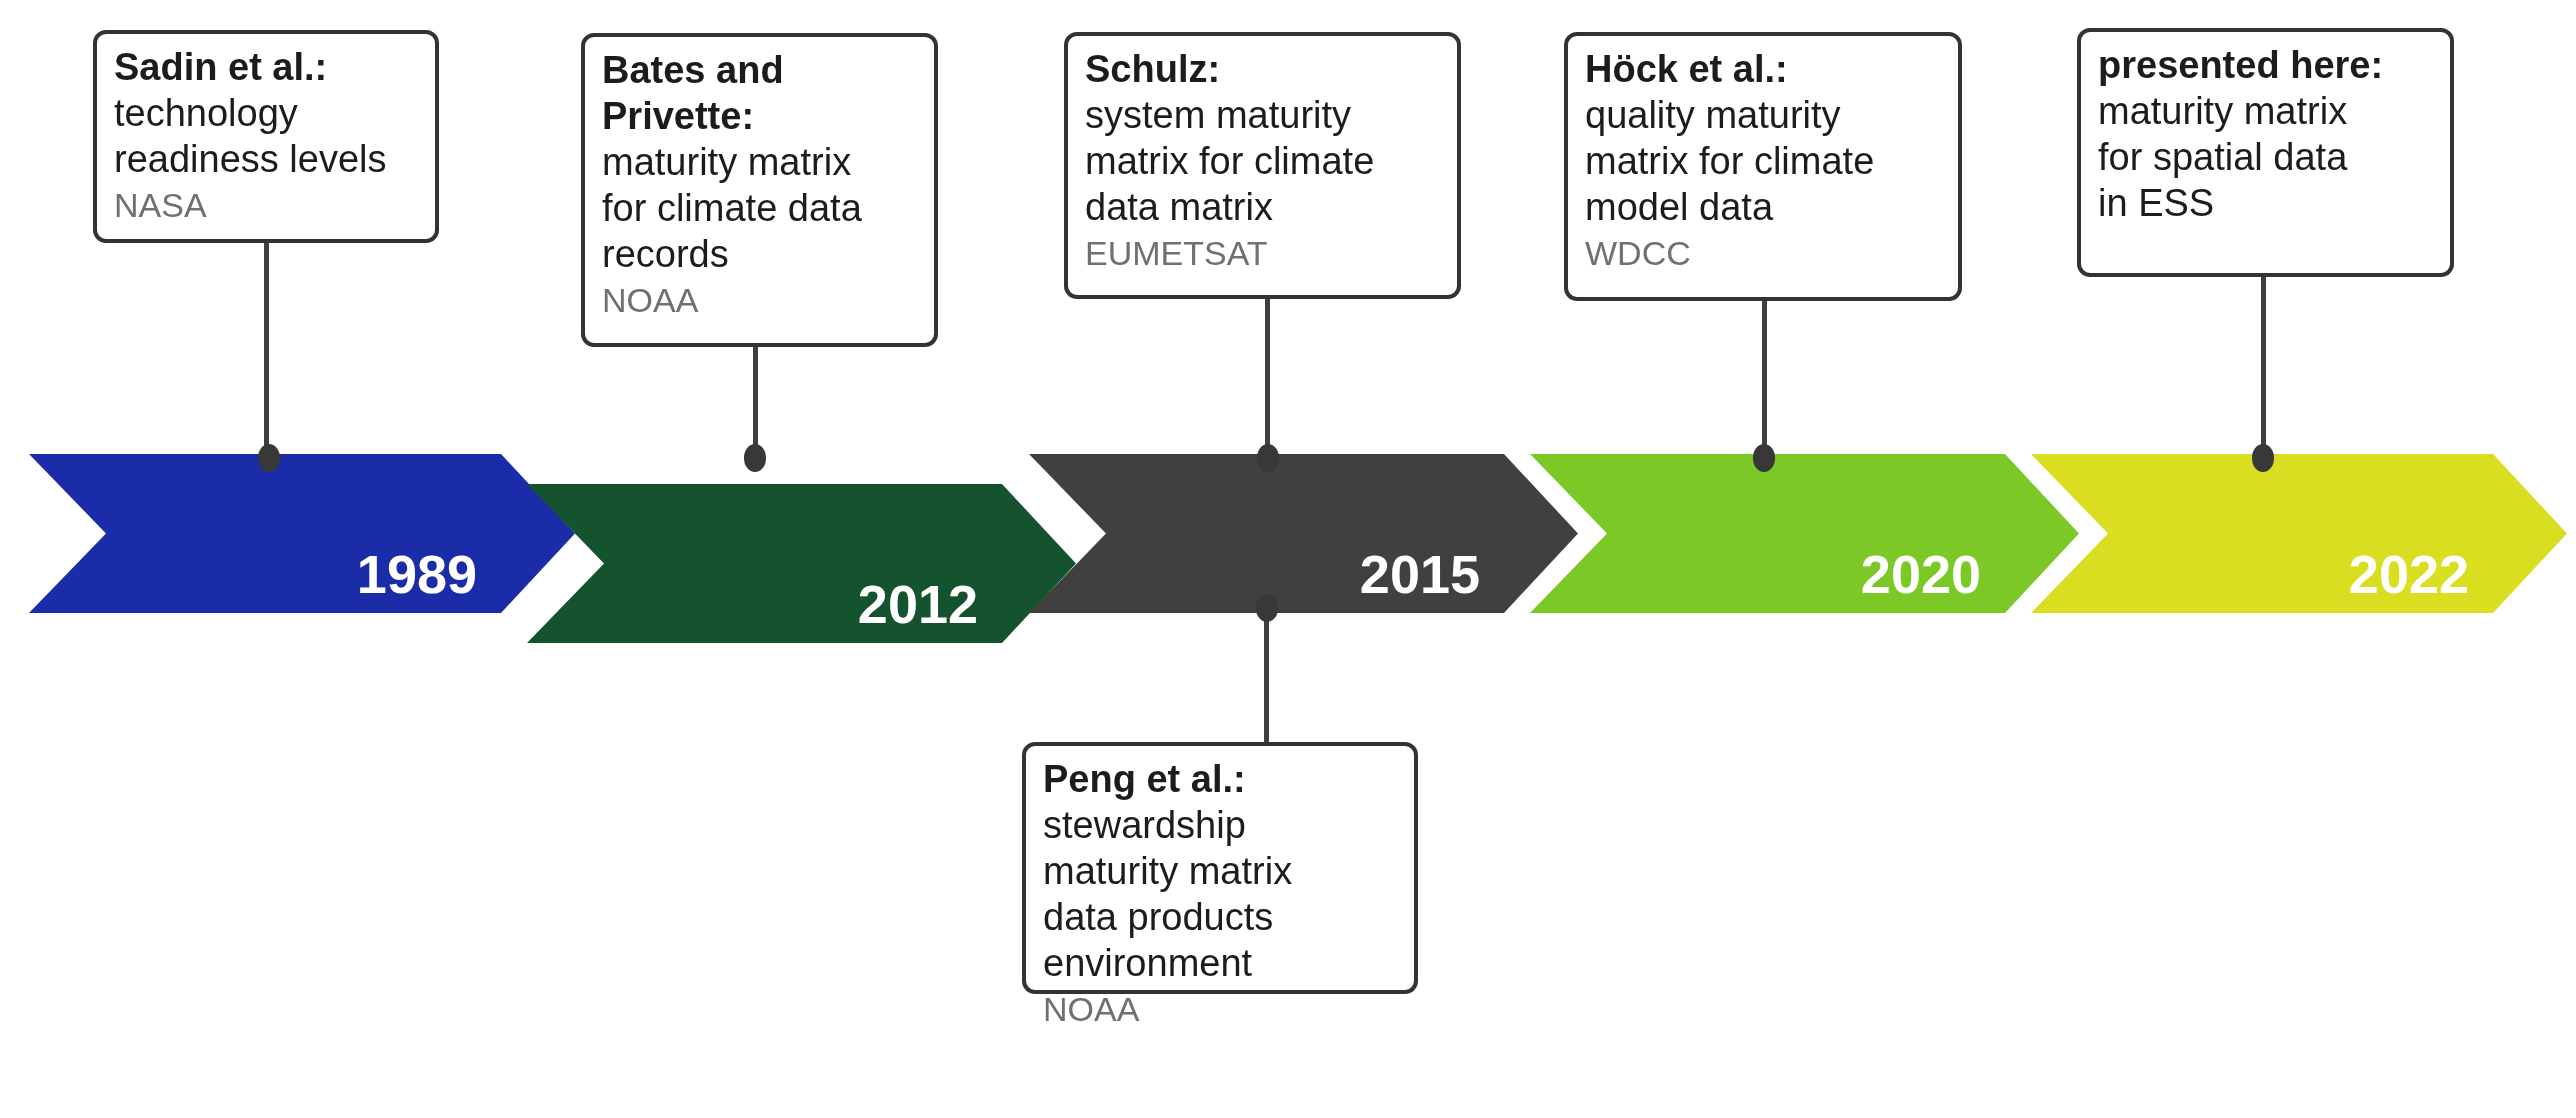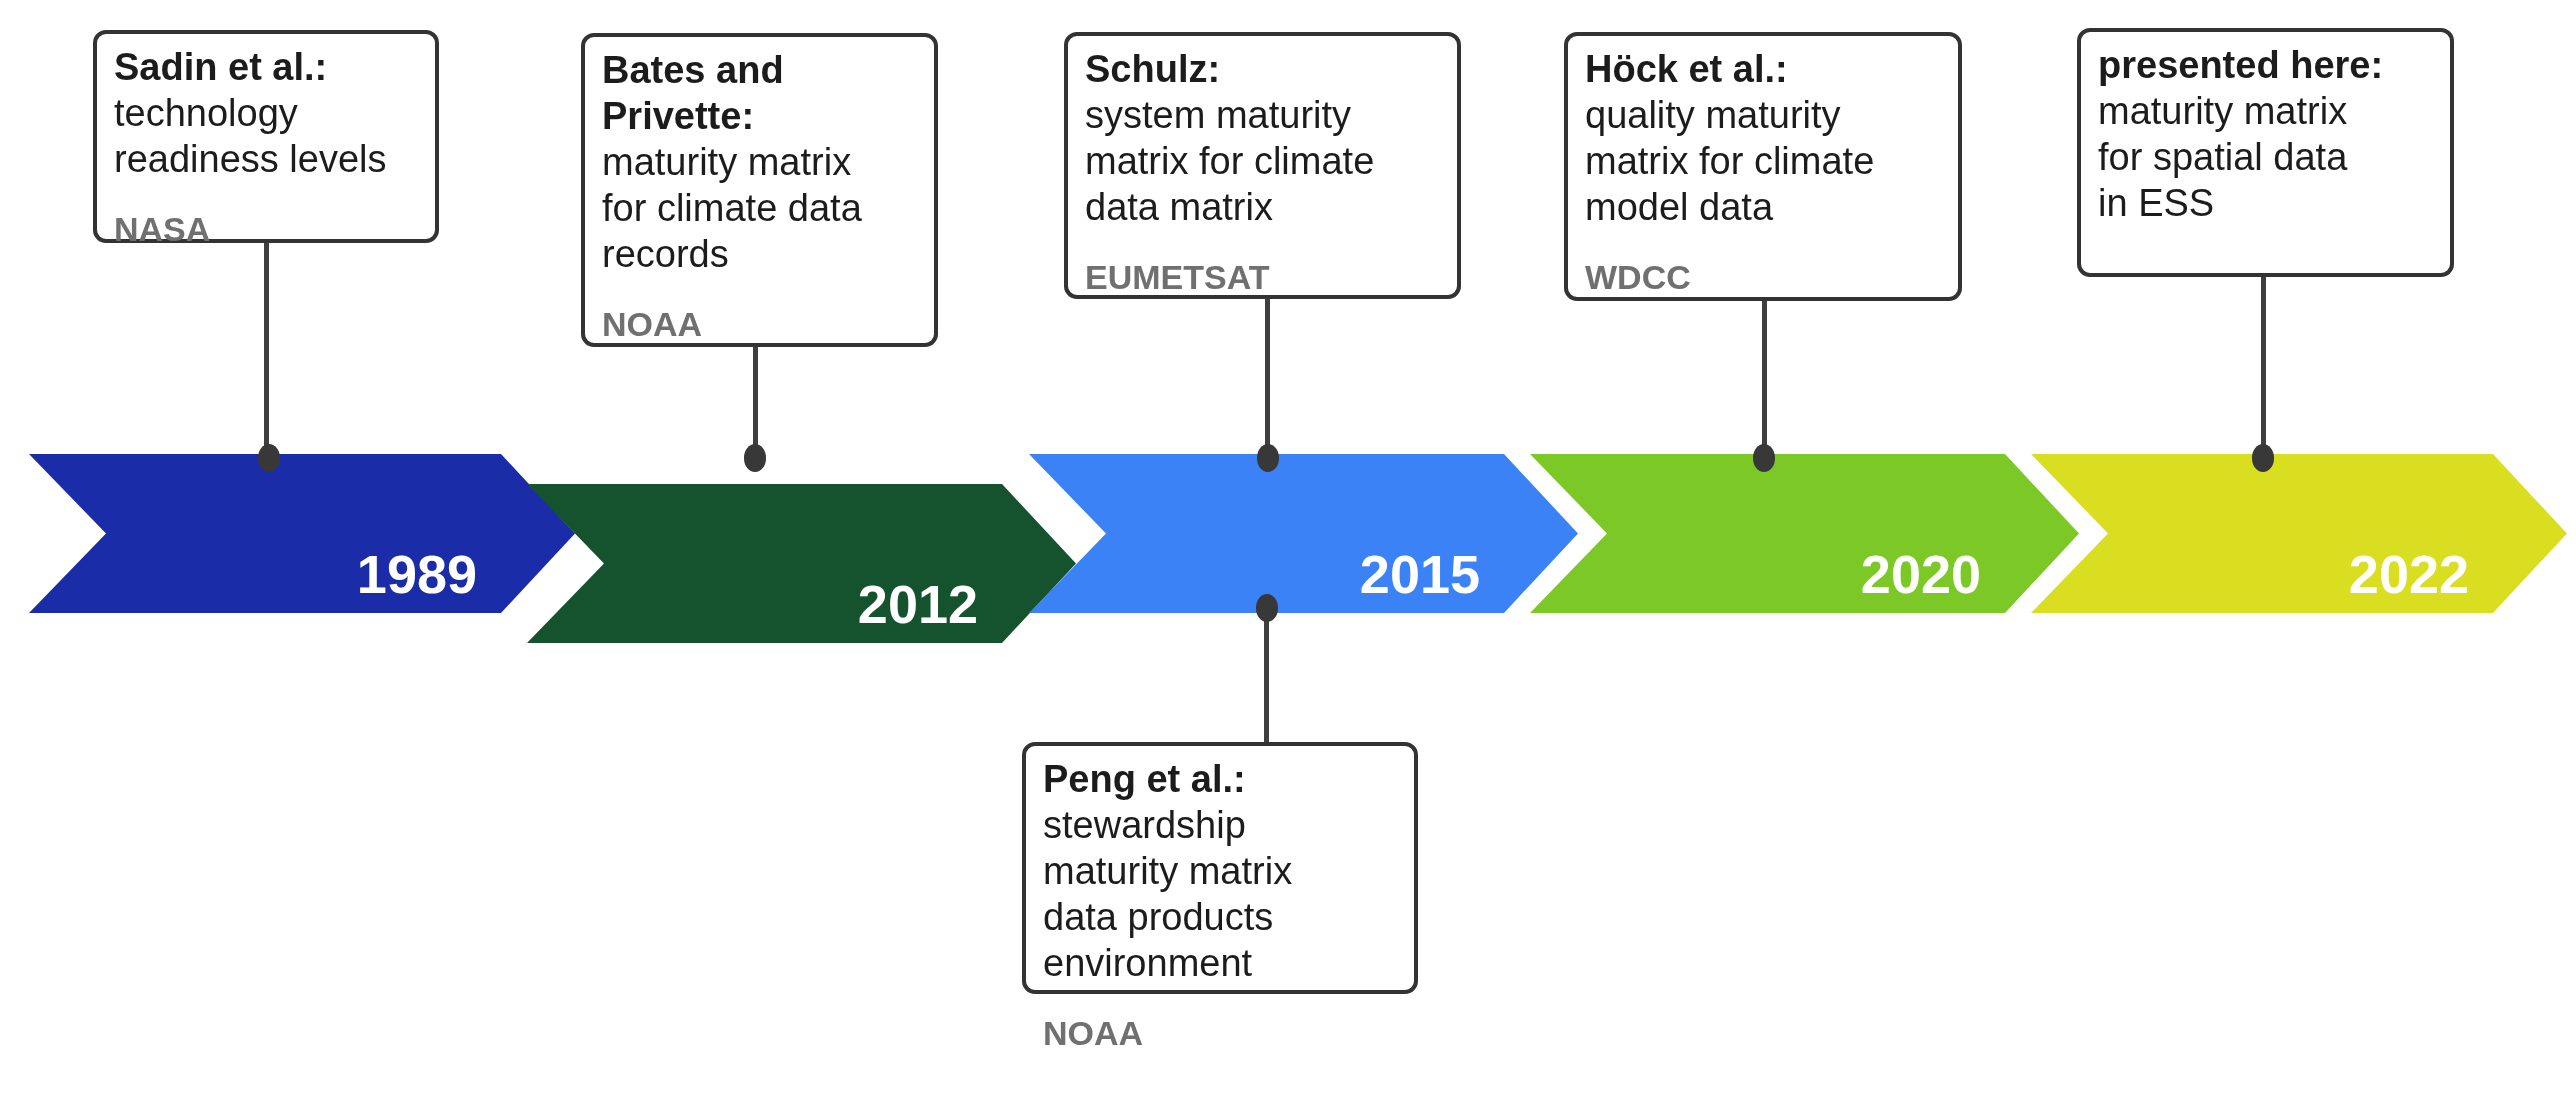"NASA" .org { font-weight: 700 -> 400; margin-top: 24px -> none }
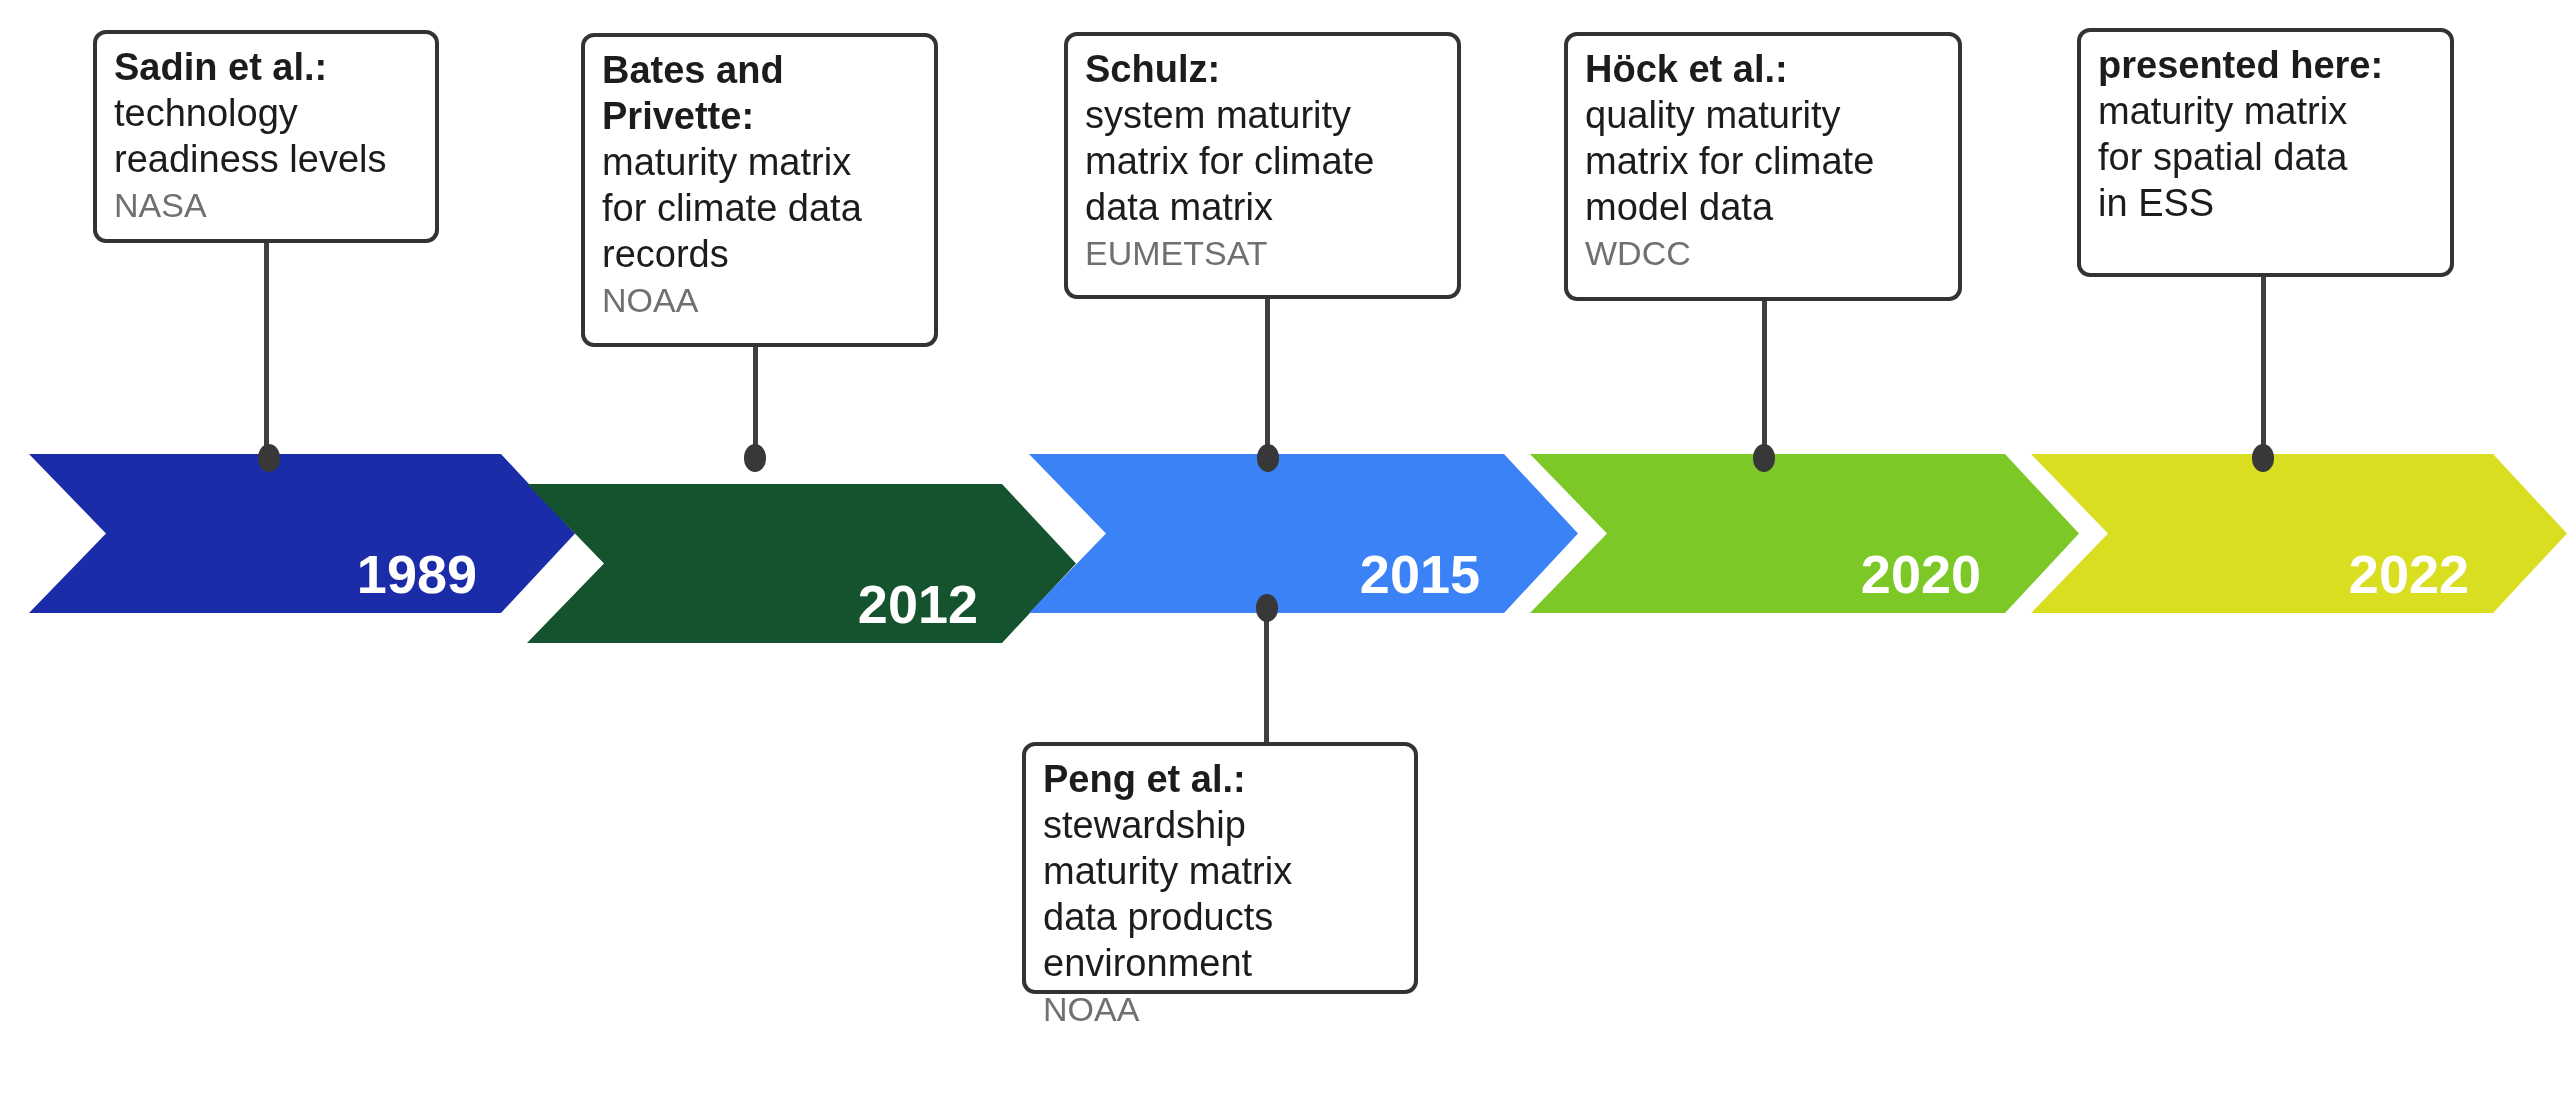"2015" div.arrow { background: #3b82f6 -> #404040 }
